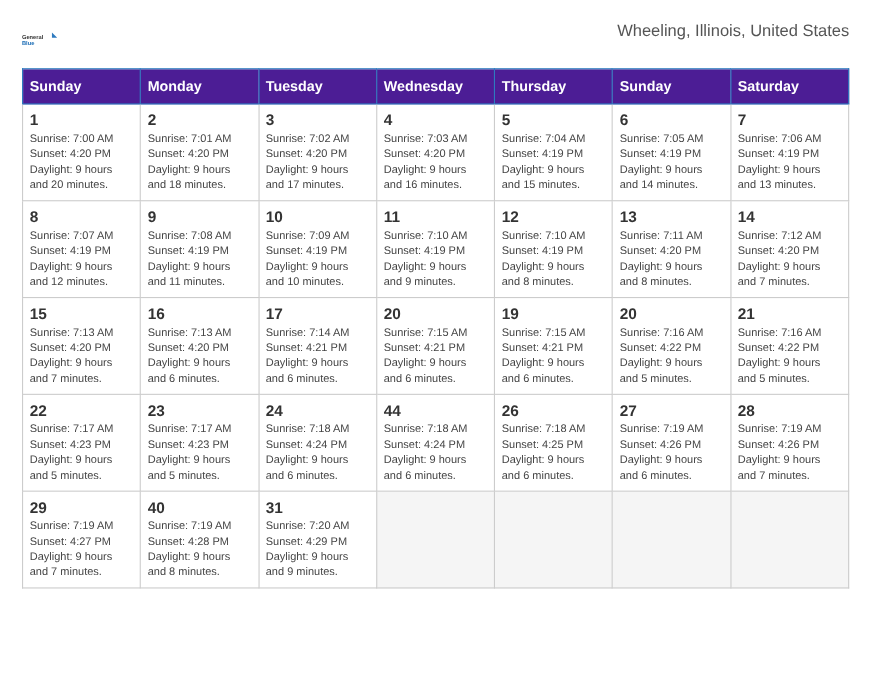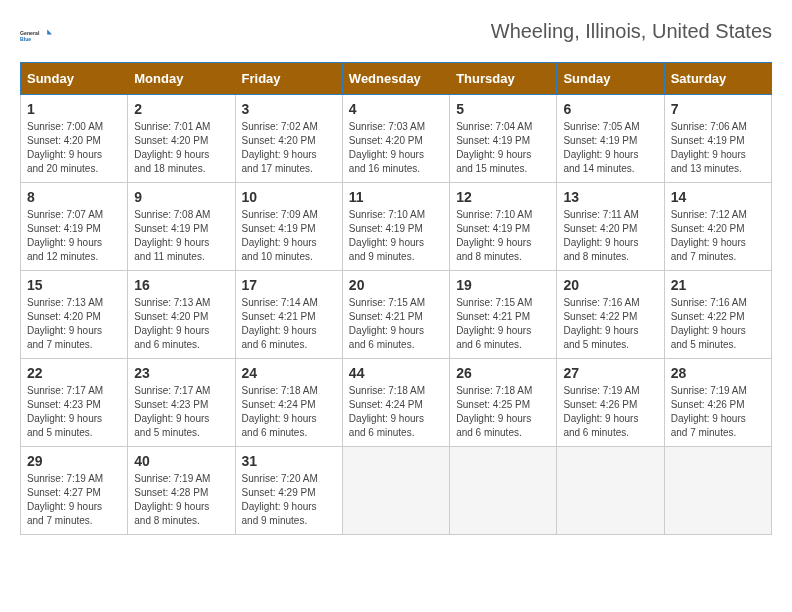"Wheeling, Illinois, United States" .subtitle { font-size: 20px -> 15px }
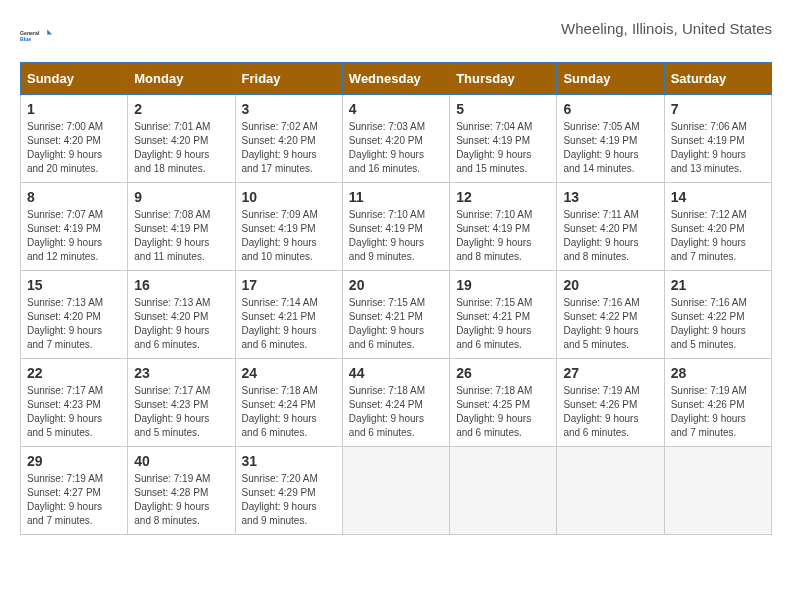"Sunday" .calendar thead tr { background-color: #a16207 -> #4c1d95 }
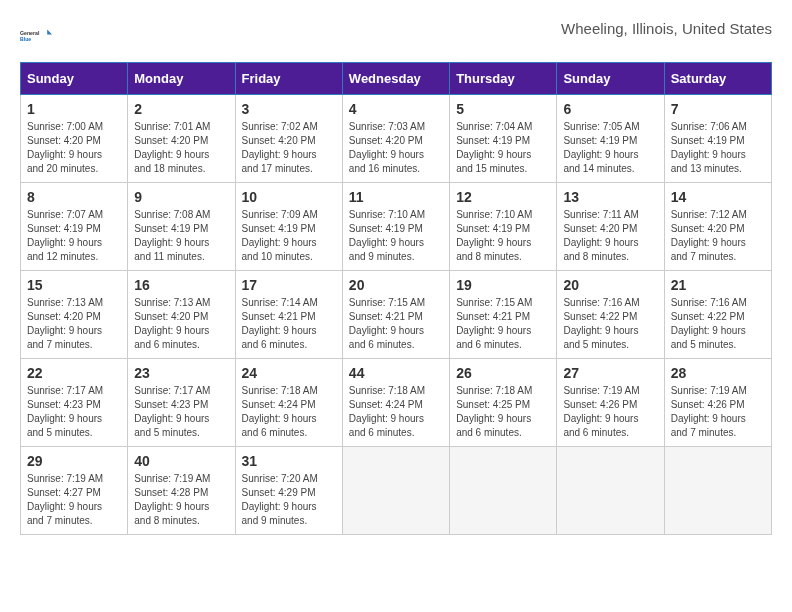"Friday" th { text: Friday -> Tuesday }
